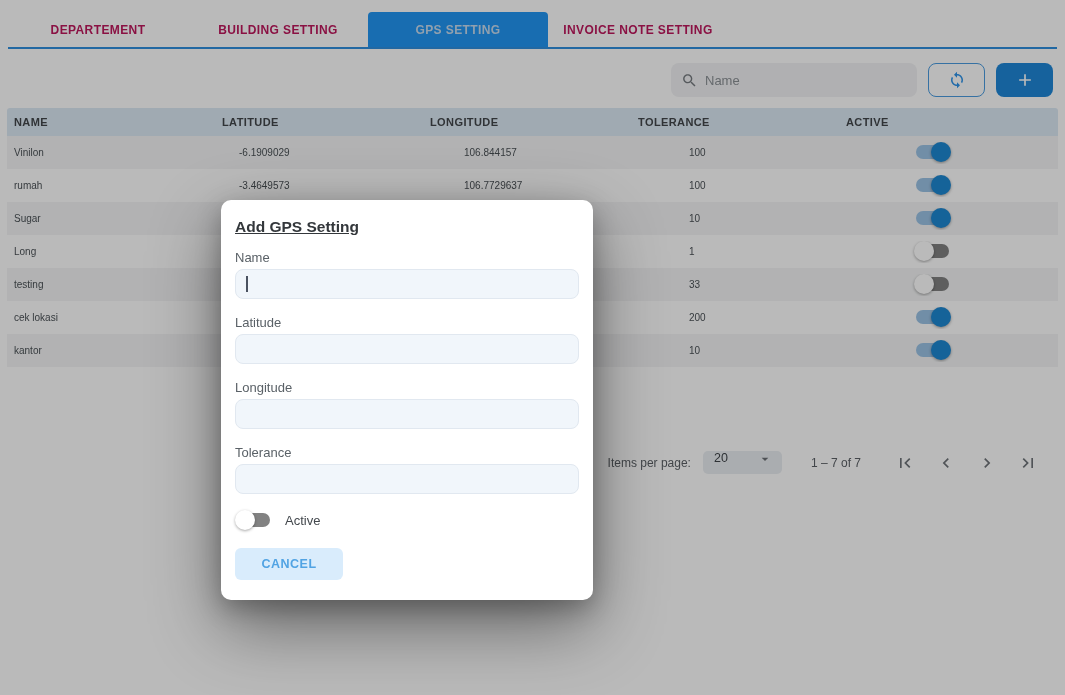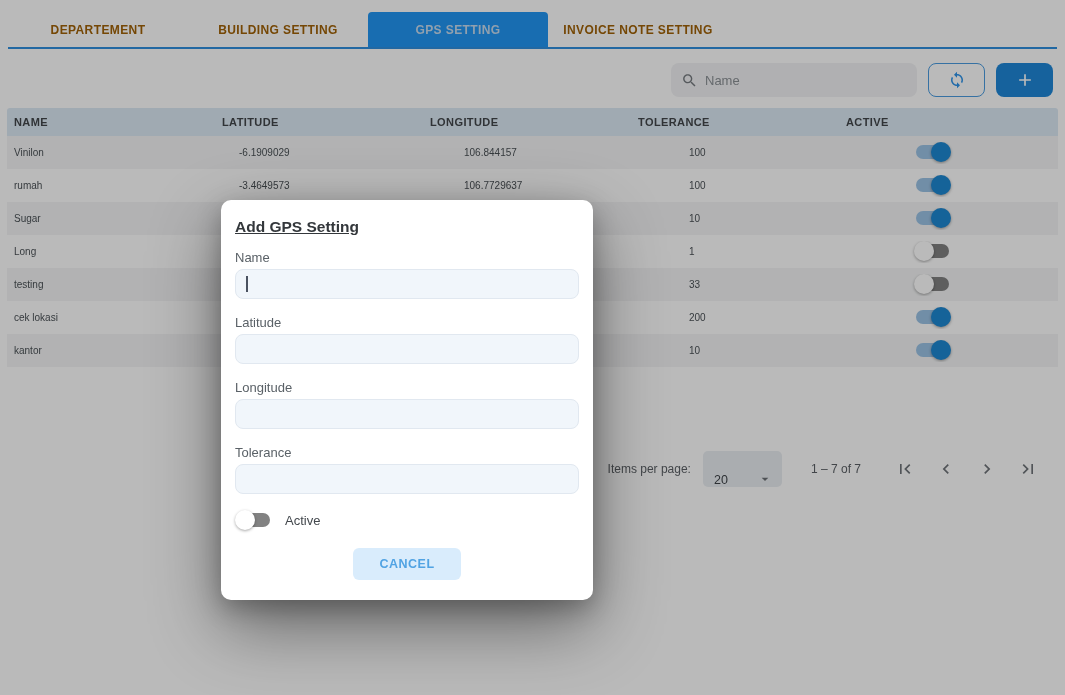"DEPARTEMENT" .tab { color: #a16207 -> #be185d }
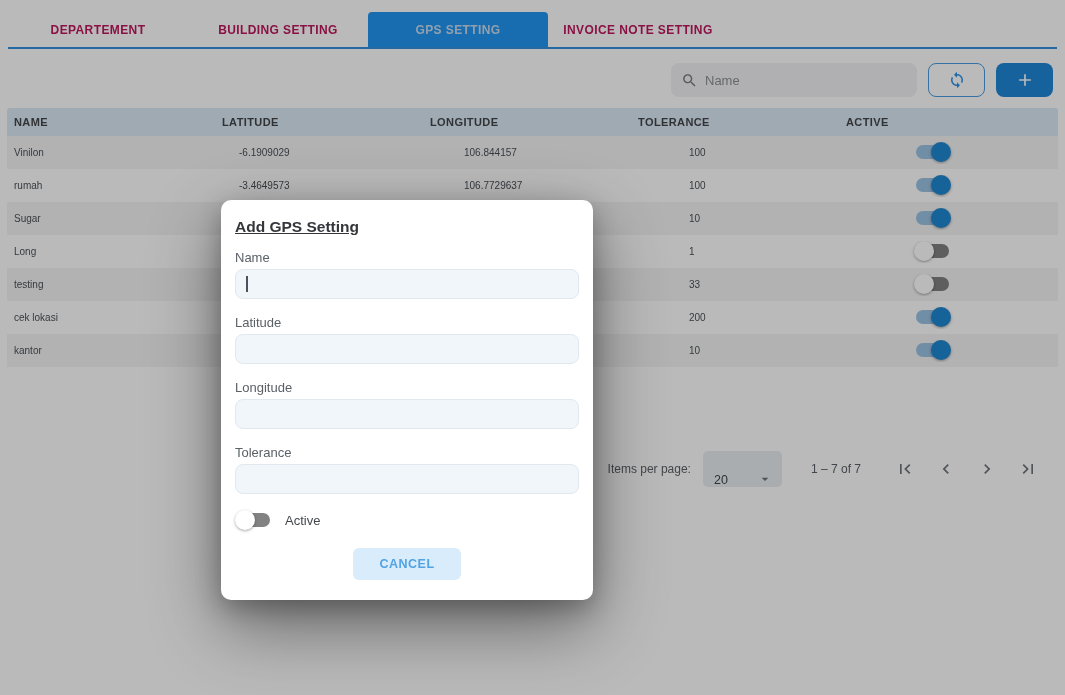"20" .pager-select { align-items: flex-end -> flex-start; height: 36px -> 23px }
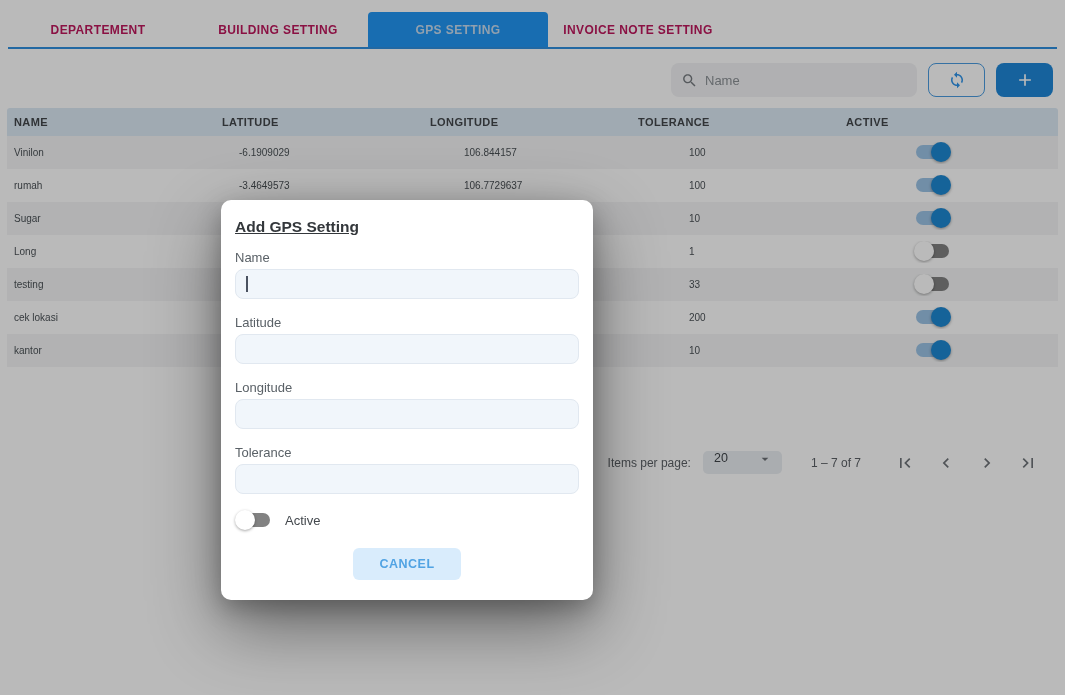"CANCEL" .btn-row { flex-direction: none -> column }
